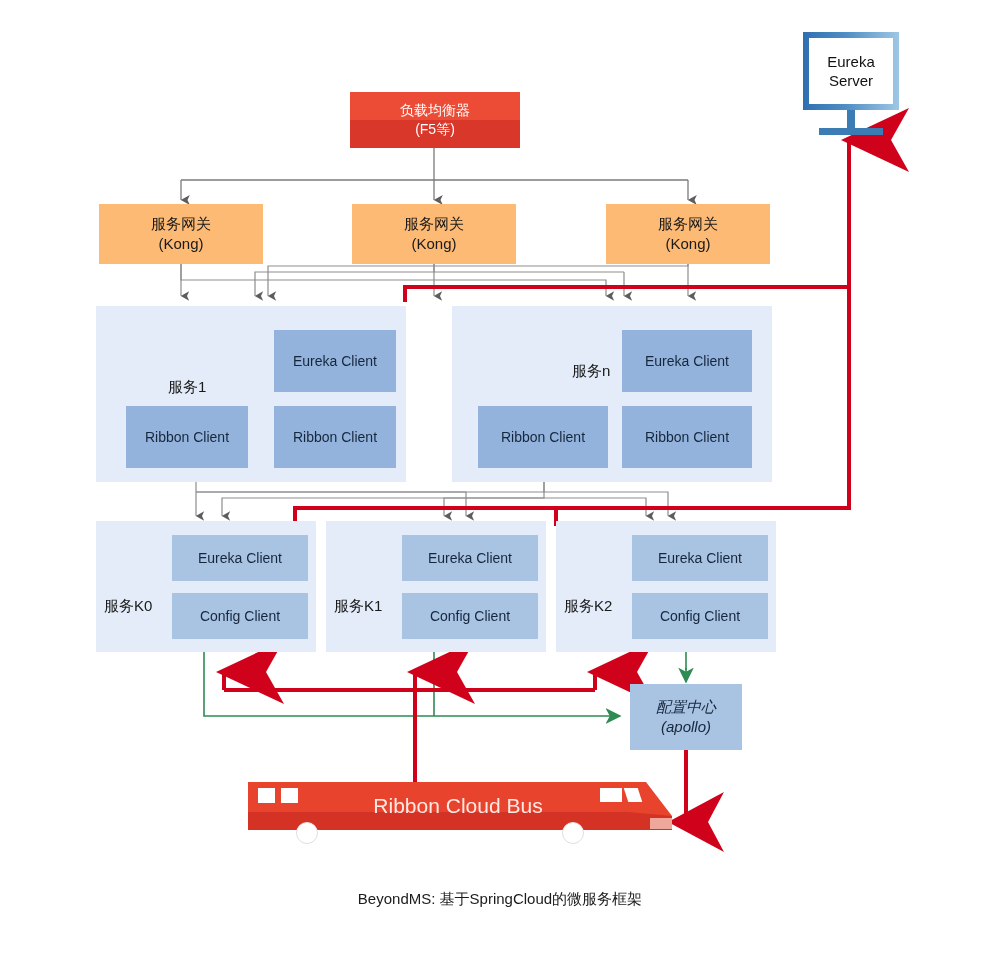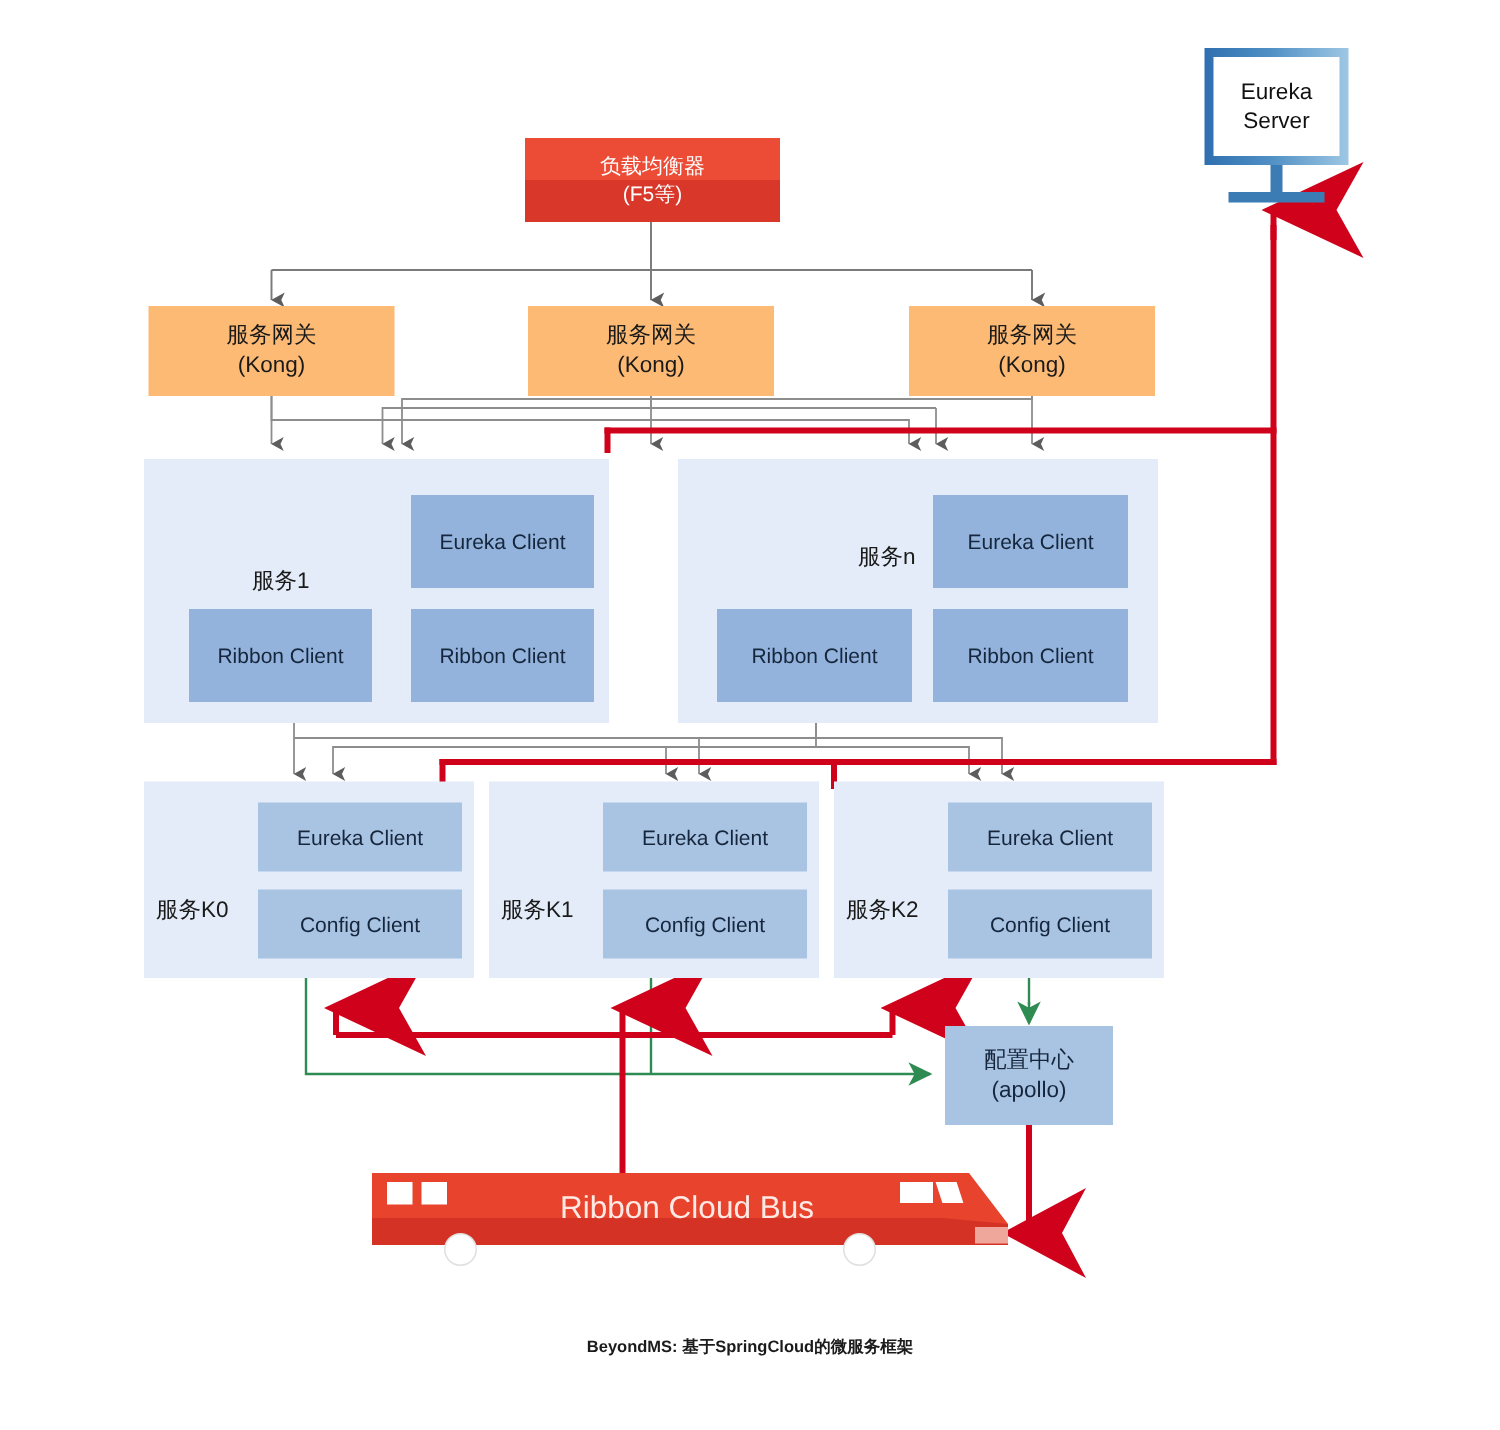"配置中心" .config .node-label { font-style: none -> italic }
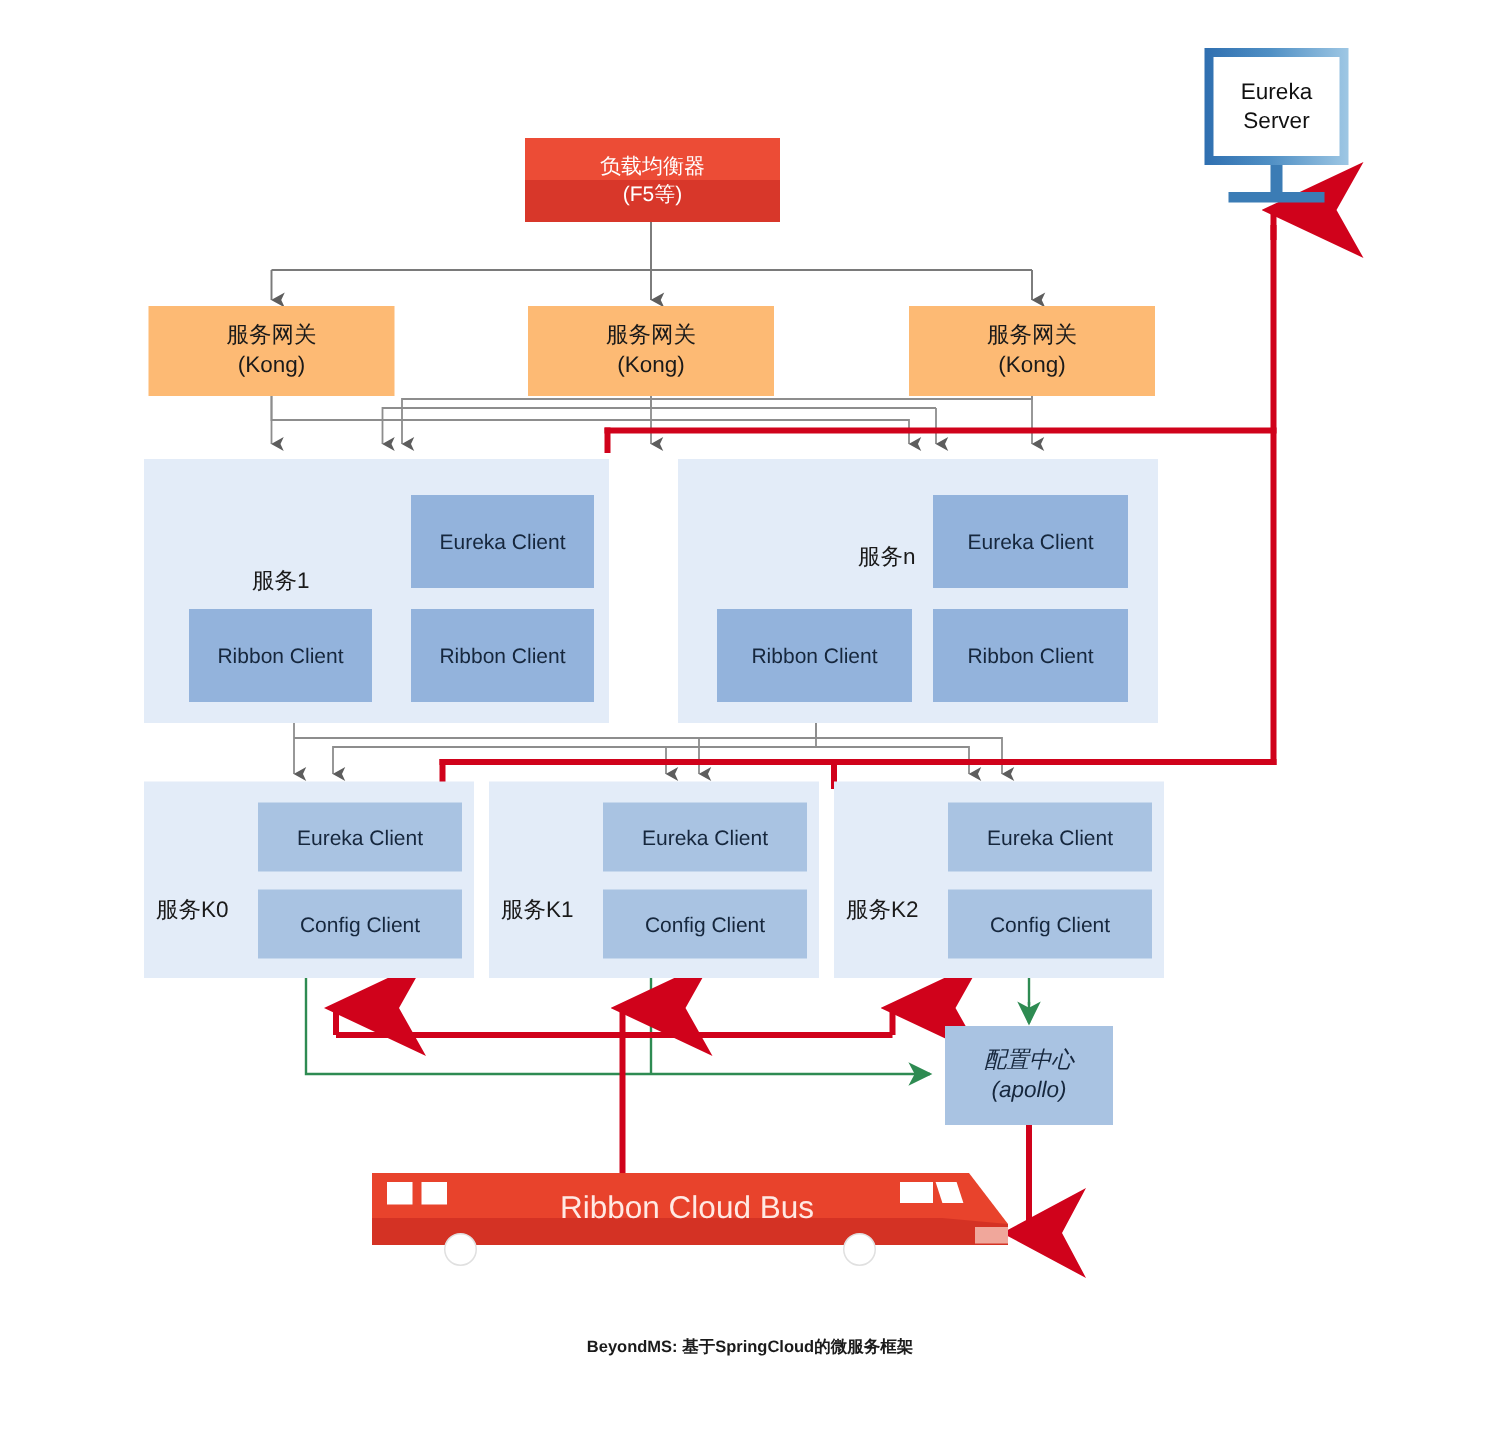"BeyondMS: 基于SpringCloud的微服务框架" .caption { font-size: 11px -> 15px; font-weight: bold -> normal }
